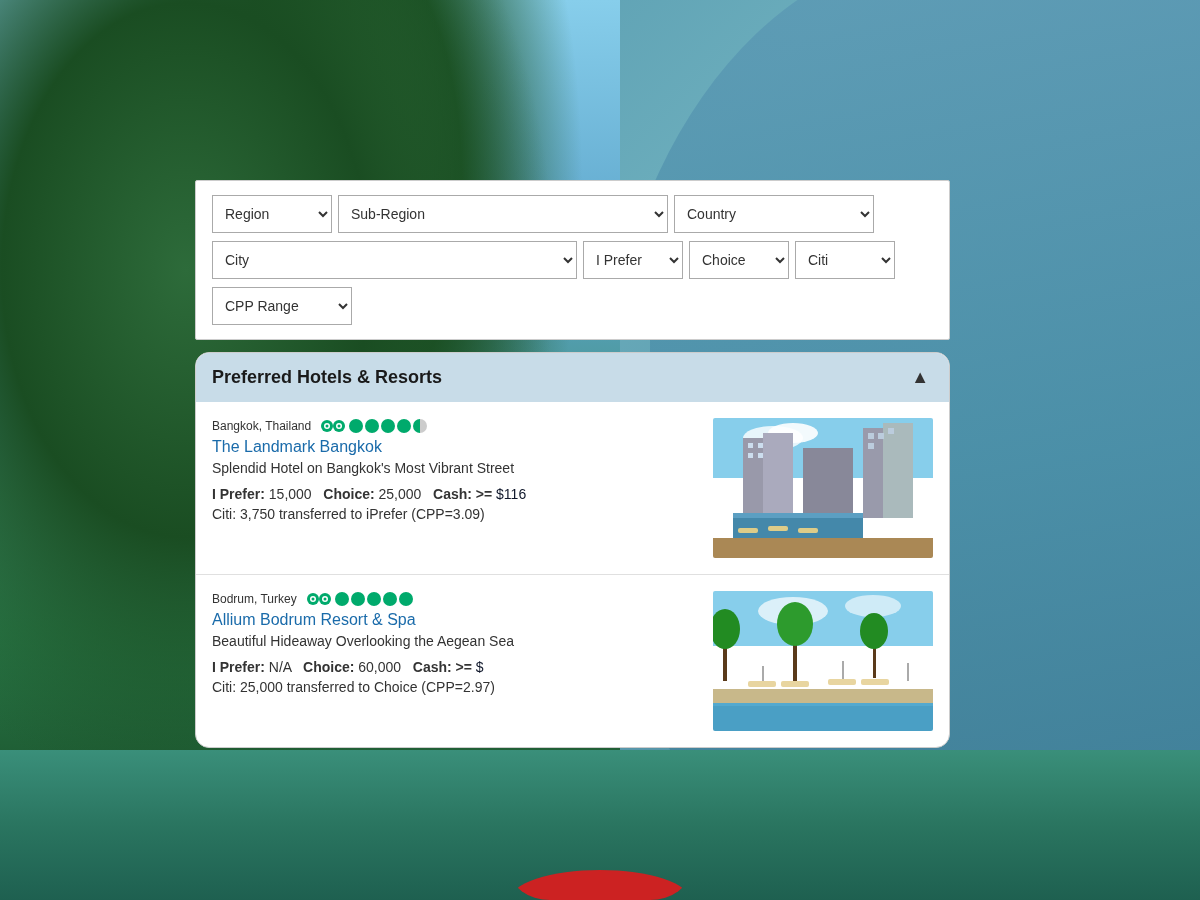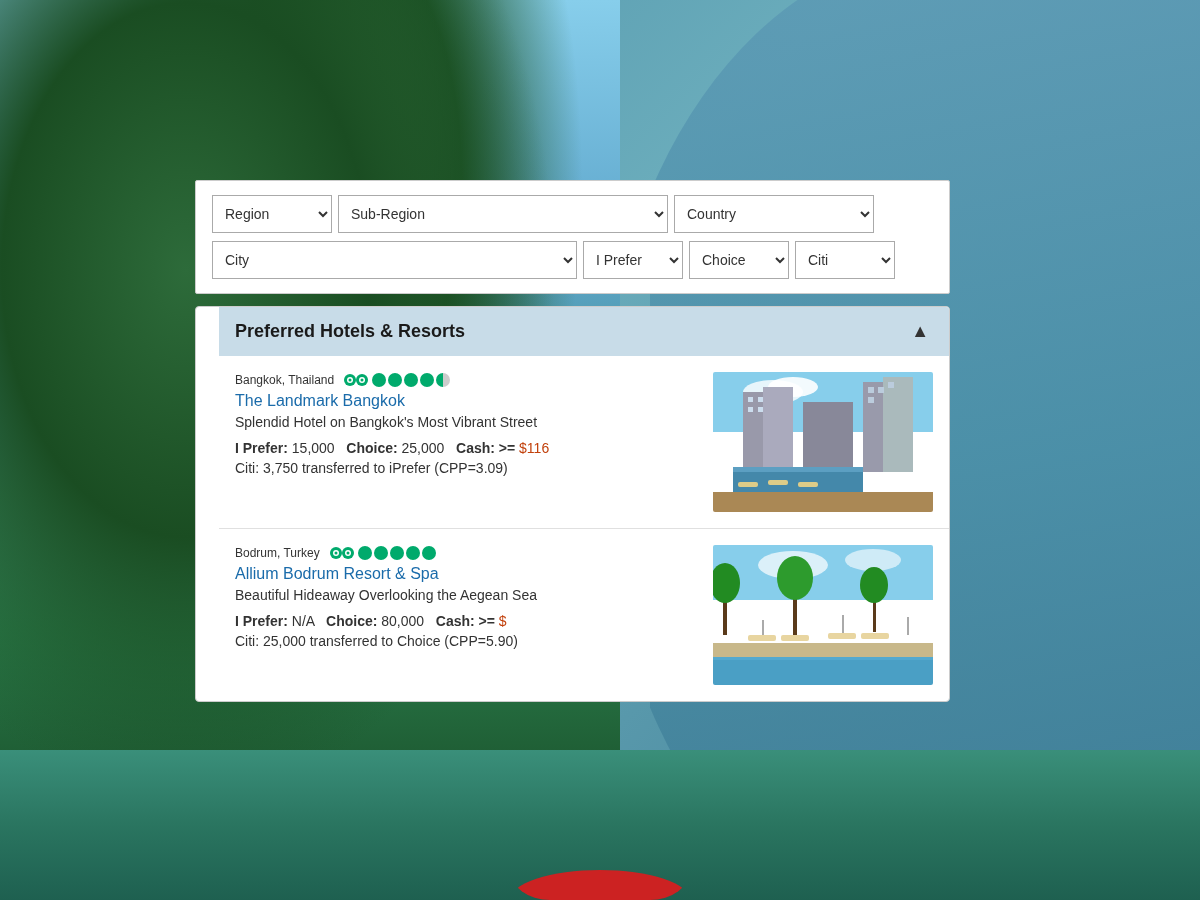"CPP Range" div.filter-row { html: none -> <div> <select> <option>CPP Range</option> <option>1.0-2.0</option> <option>2.0-3.0</option> <option>3.0-4.0</option> </select> </div> }
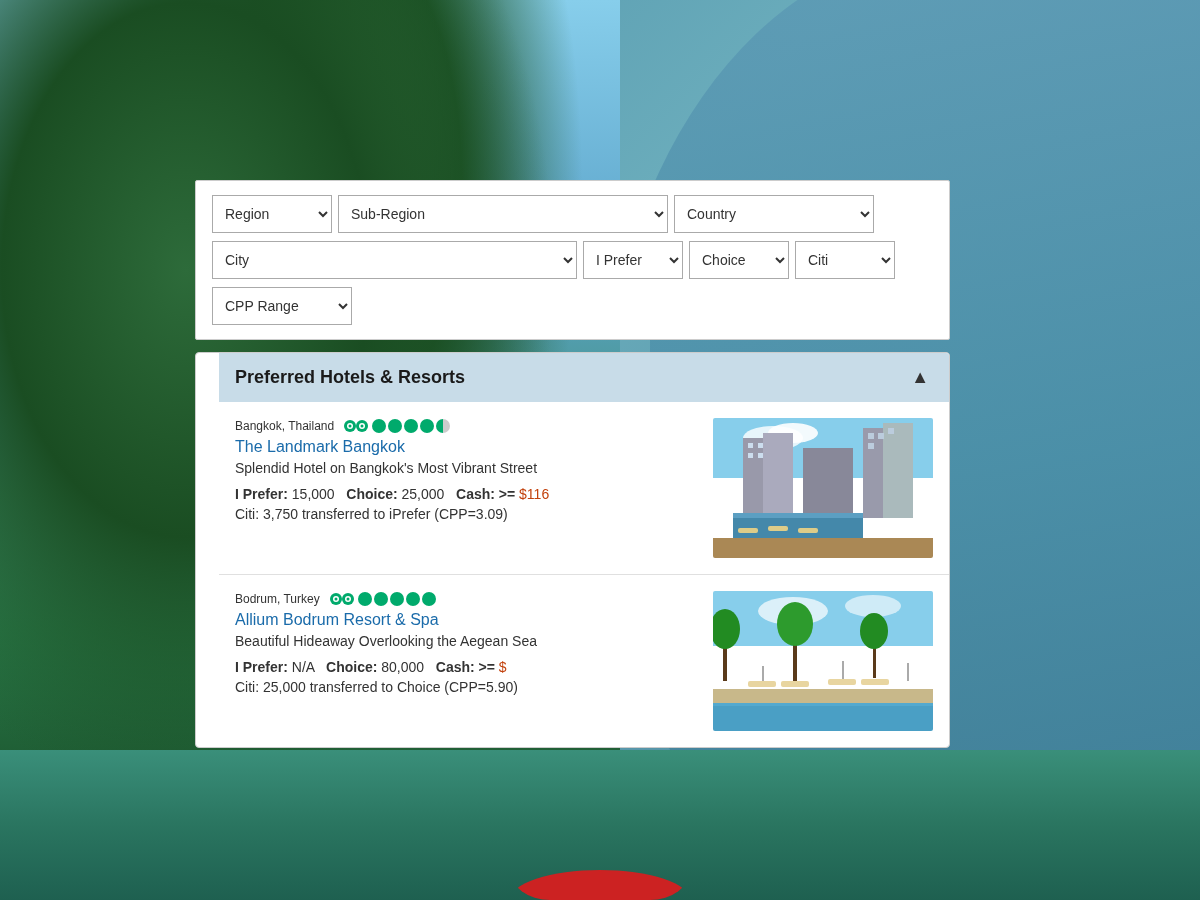"Preferred Hotels & Resorts" .results-panel { border-radius: 4px -> 14px; padding-left: 23px -> none }
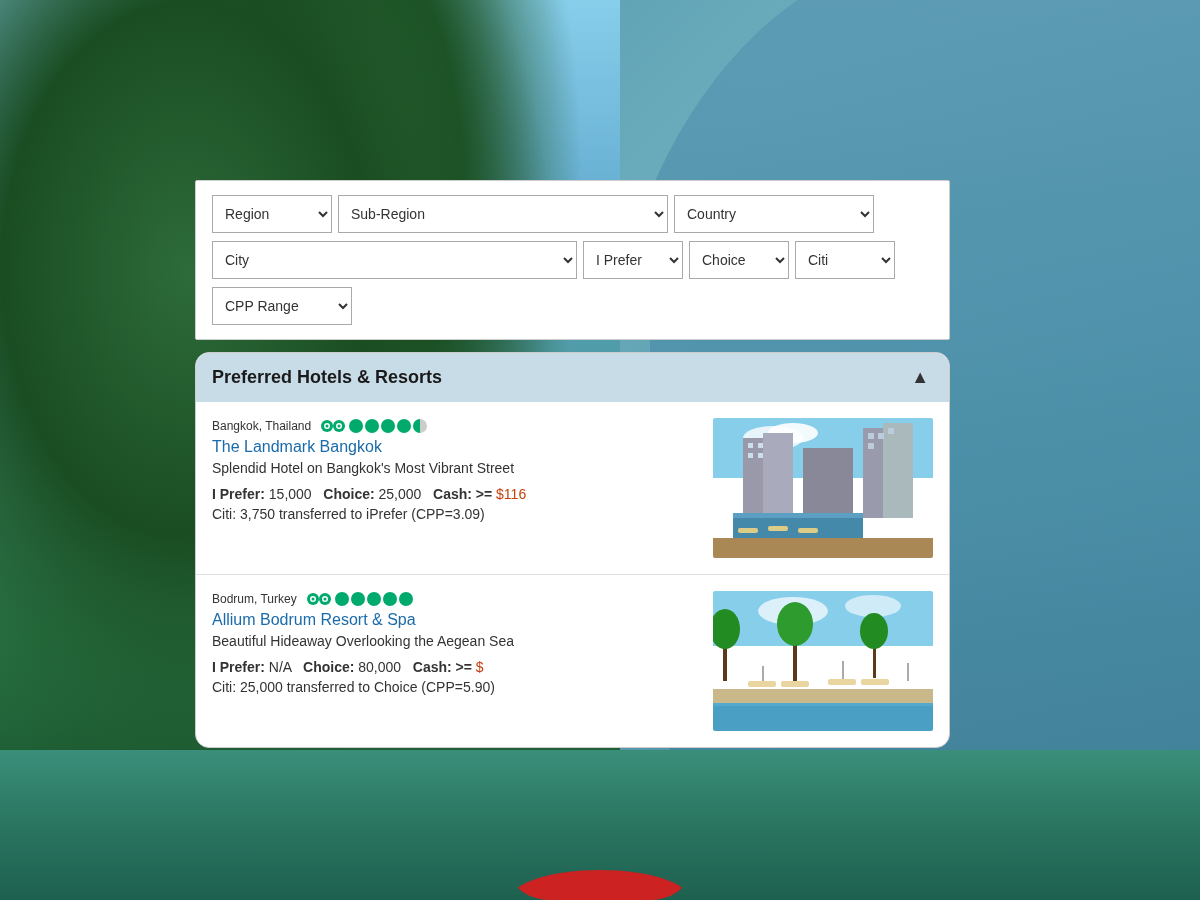"$116" .hotel-pricing .cash-link { color: #c2410c -> #0f172a }
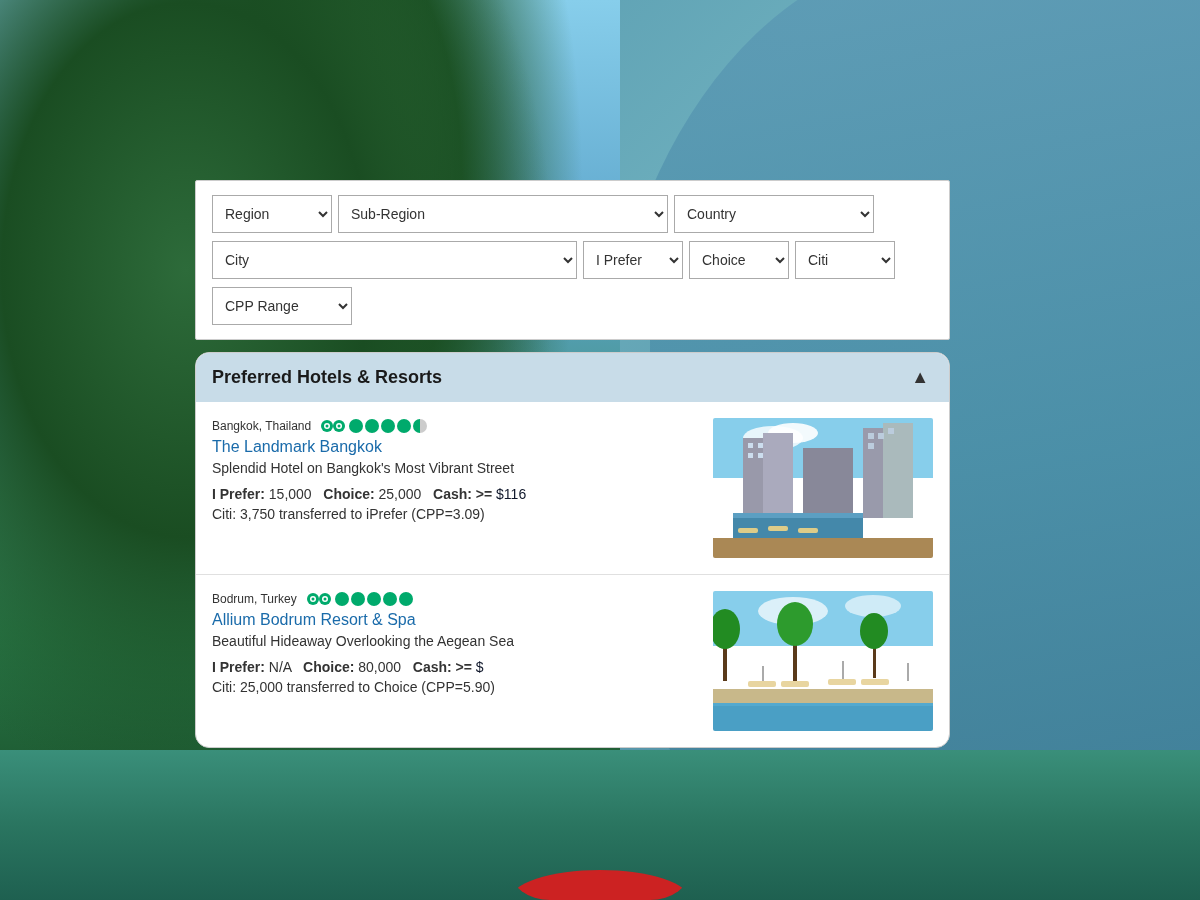"80,000" span { text: 80,000 -> 60,000 }
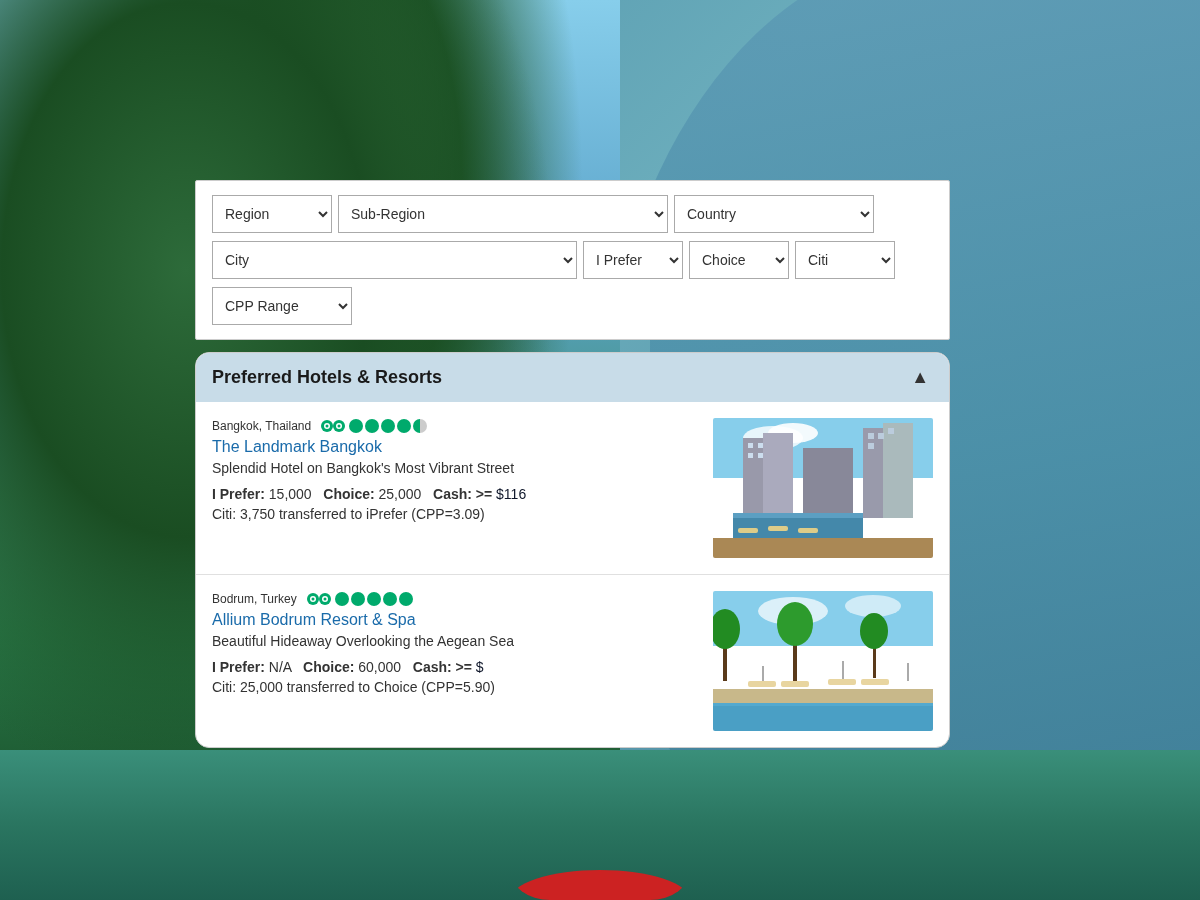"25,000 transferred to Choice (CPP=5.90)" span { text: 5.90 -> 2.97 }
